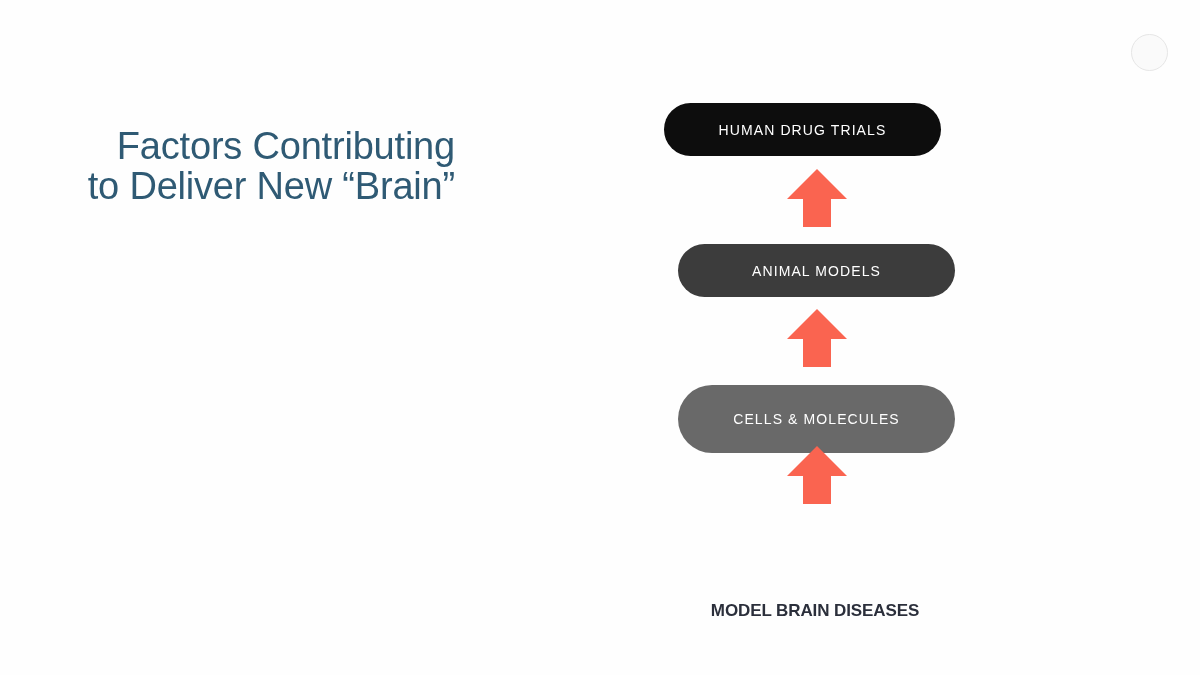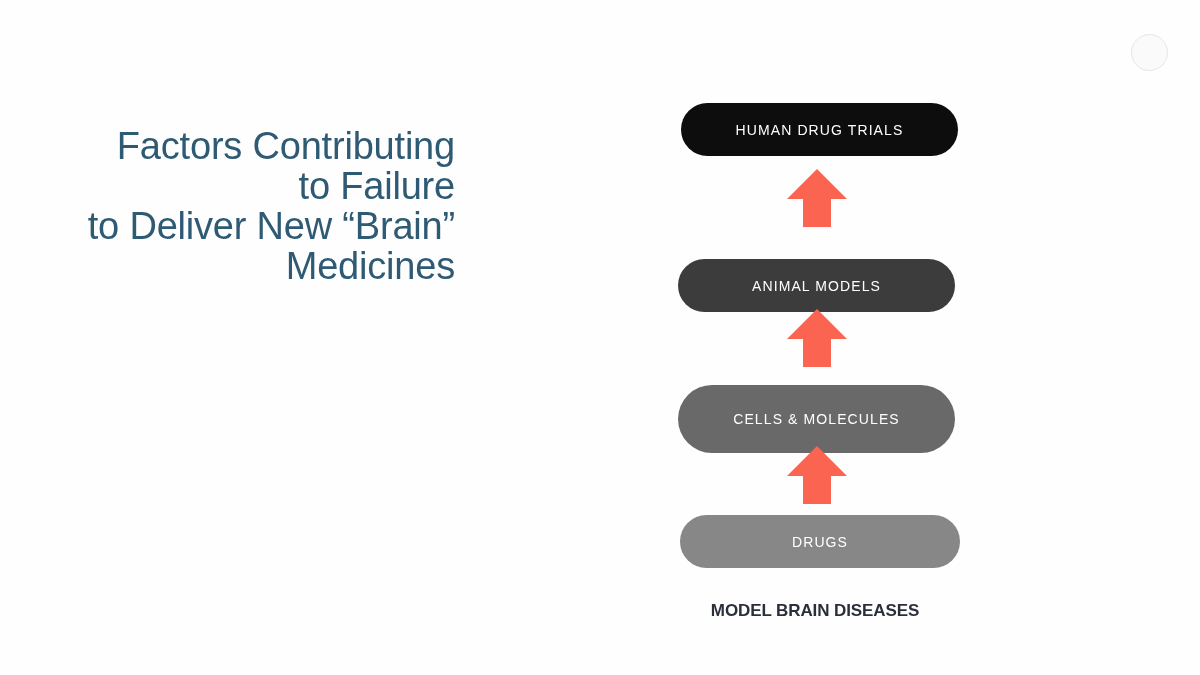"HUMAN DRUG TRIALS" .stage-human { left: 26px -> 9px }
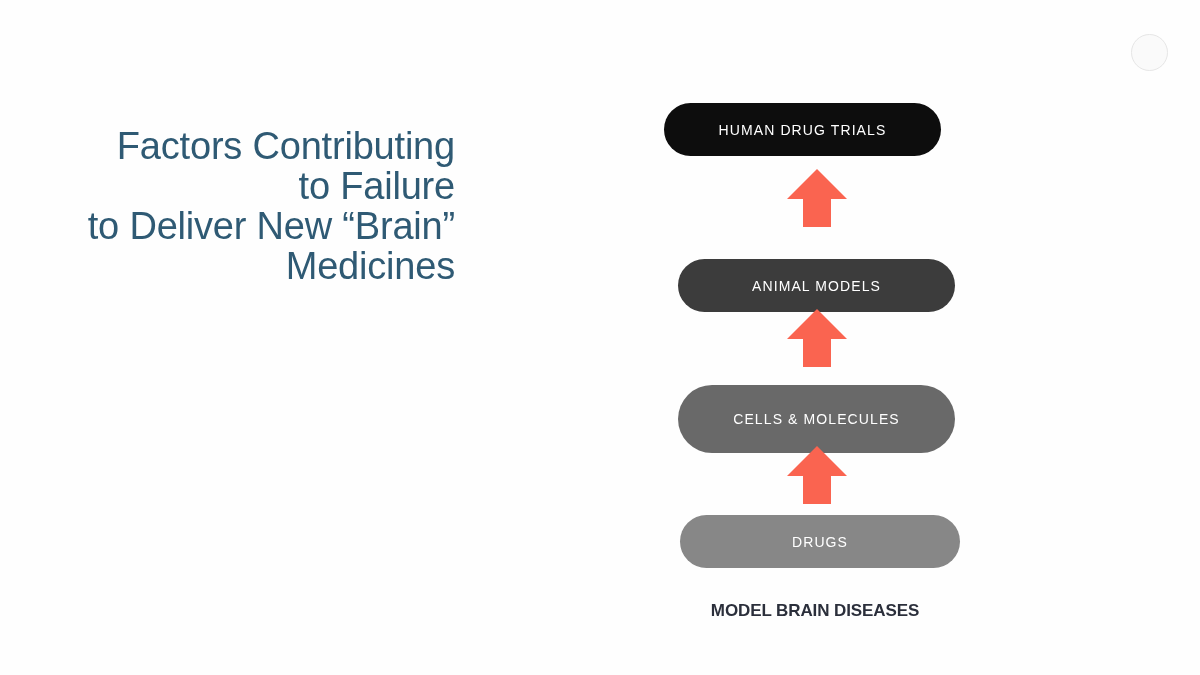"to Failure" div.title-line { html: <div>to Failure</div> -> none }
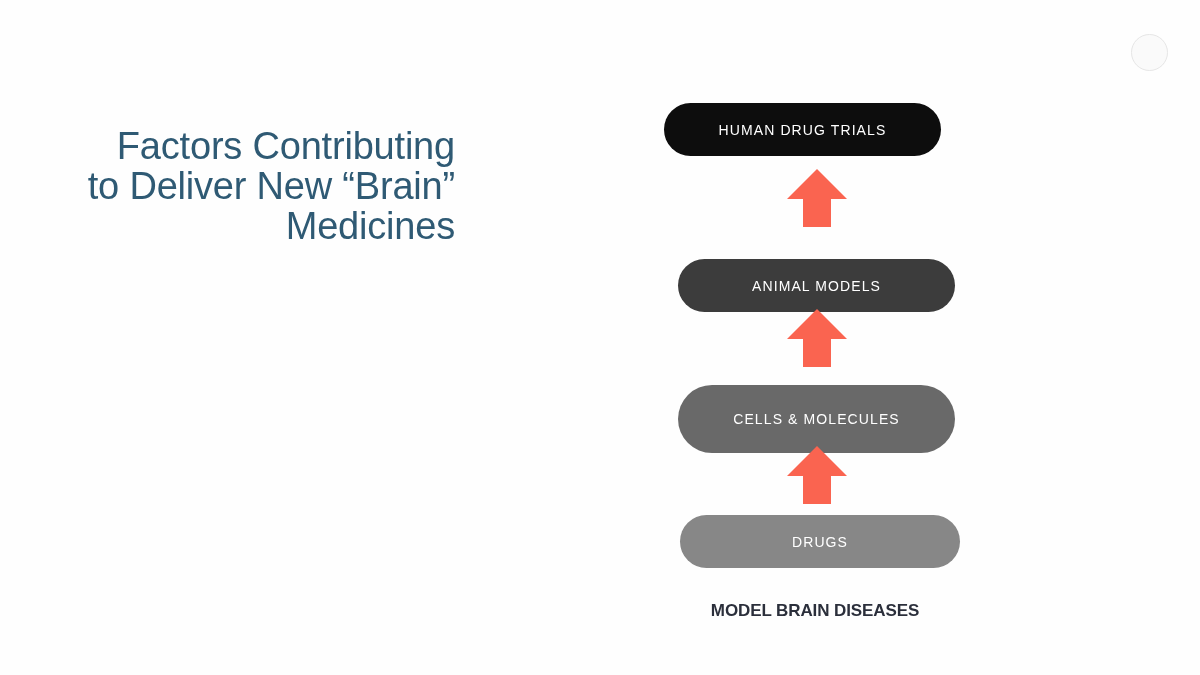"Medicines" div.title-line { html: <div>Medicines</div> -> none }
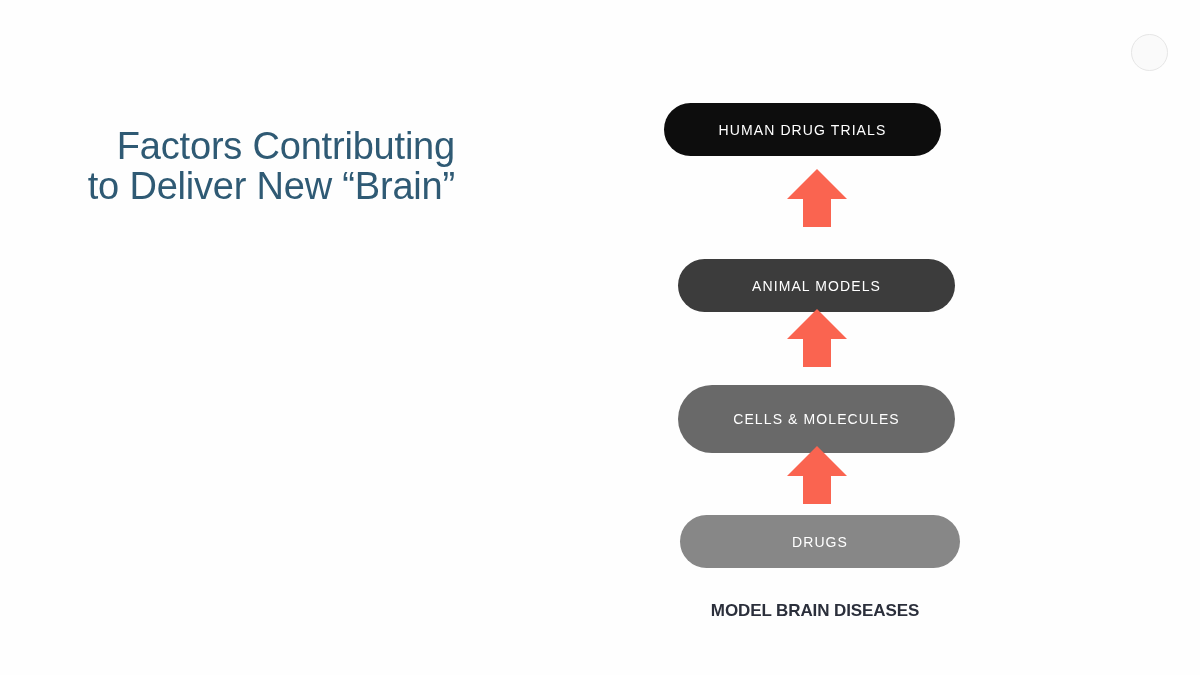"ANIMAL MODELS" .stage-animal { top: 159px -> 144px }
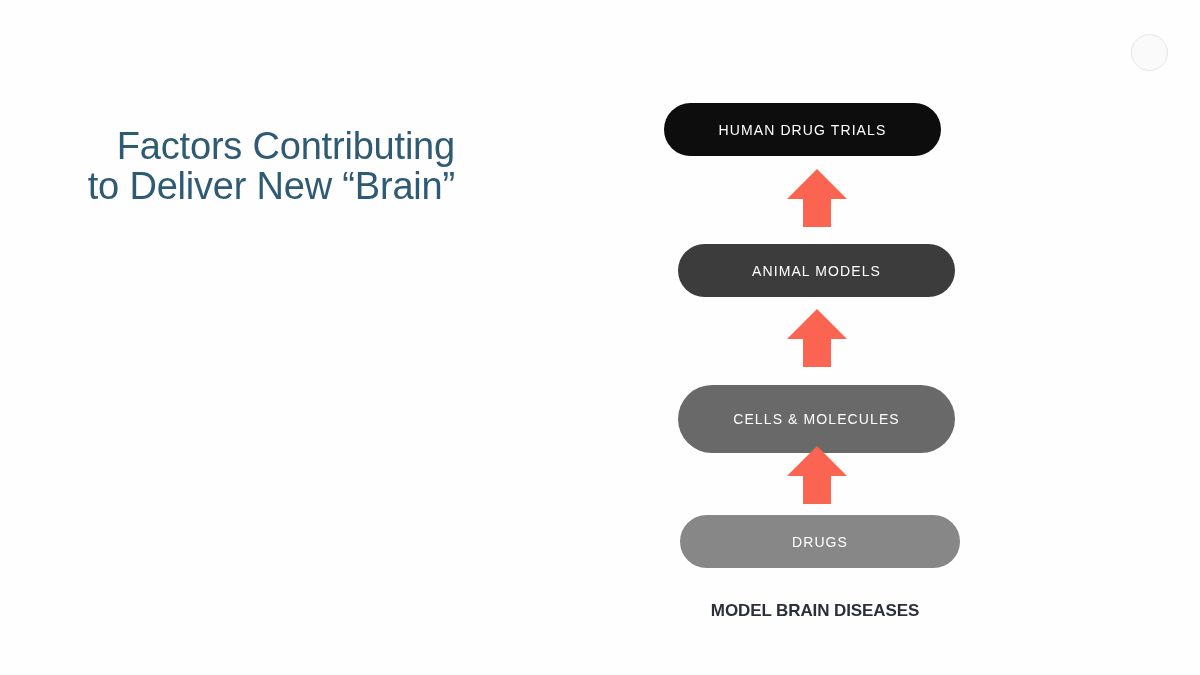"DRUGS" div.stage { html: <div> <span>DRUGS</span> </div> -> none }
